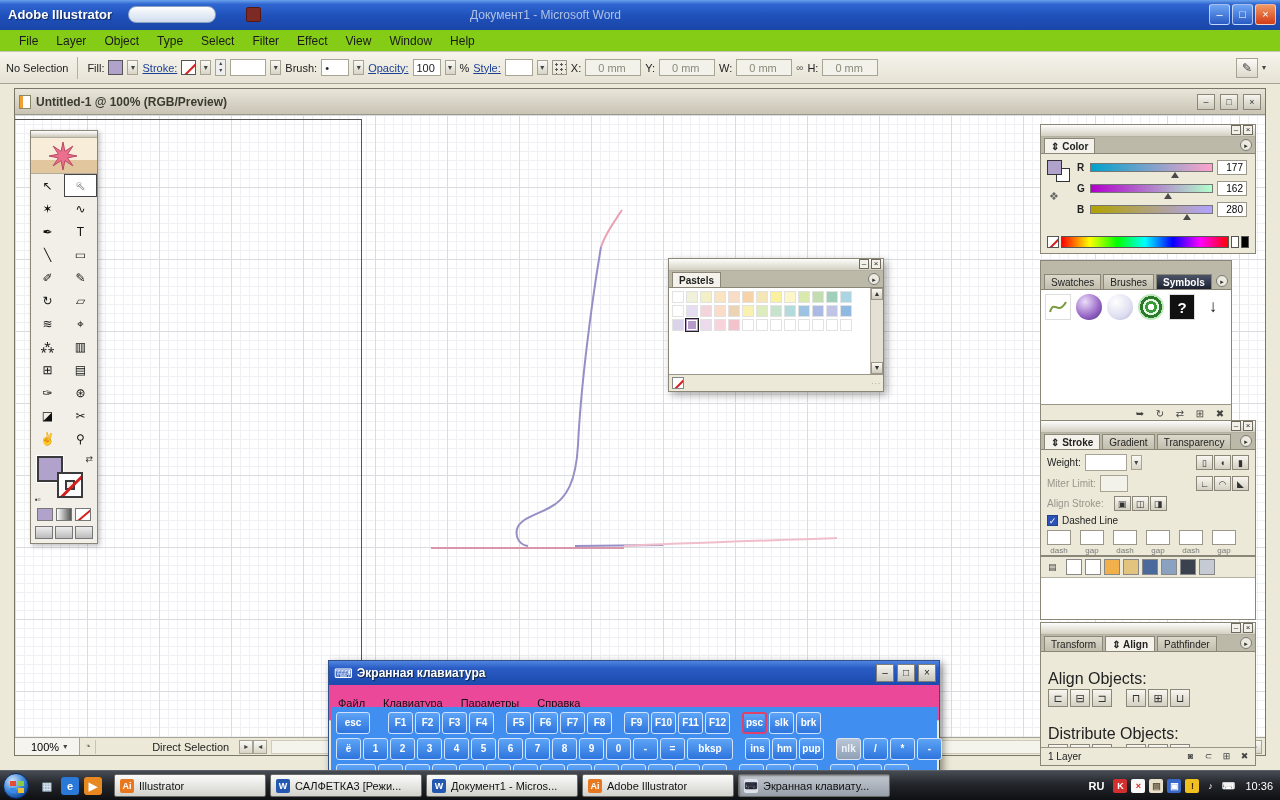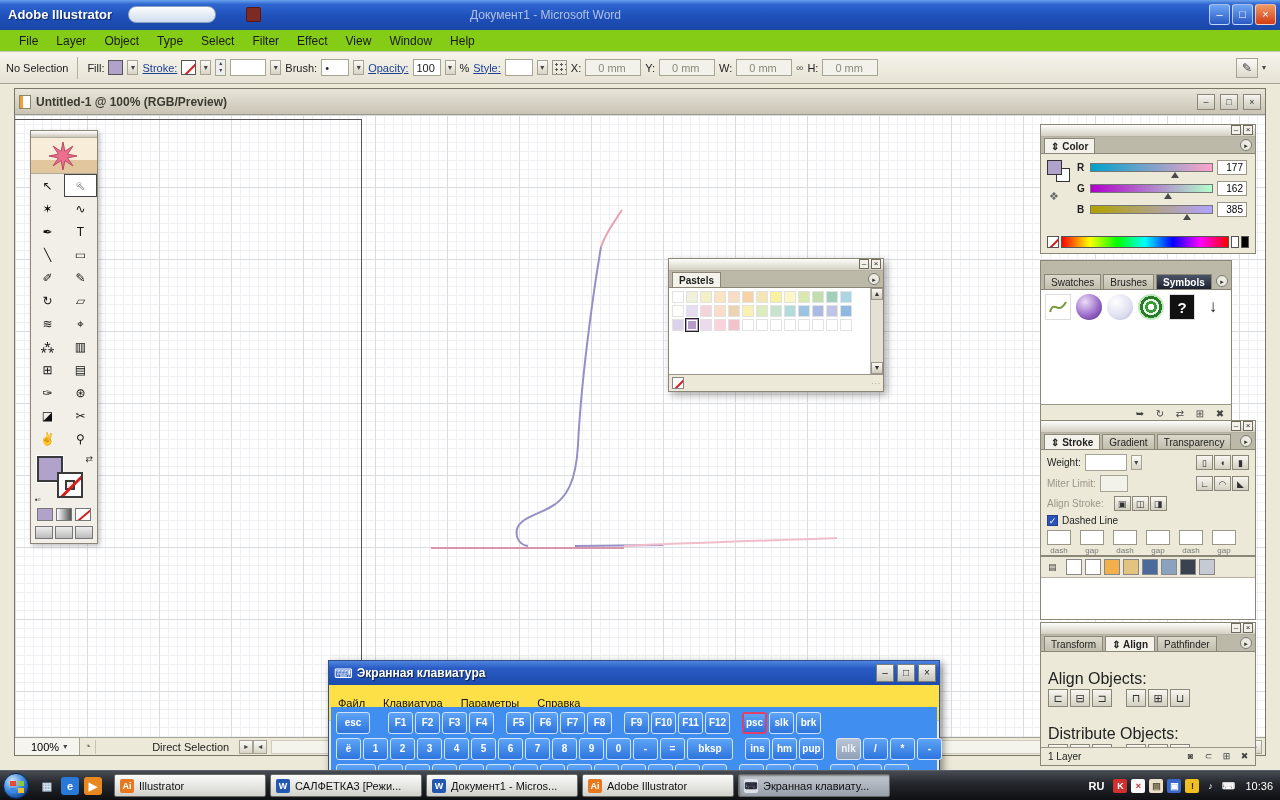"385" div.ch-val { text: 385 -> 280 }
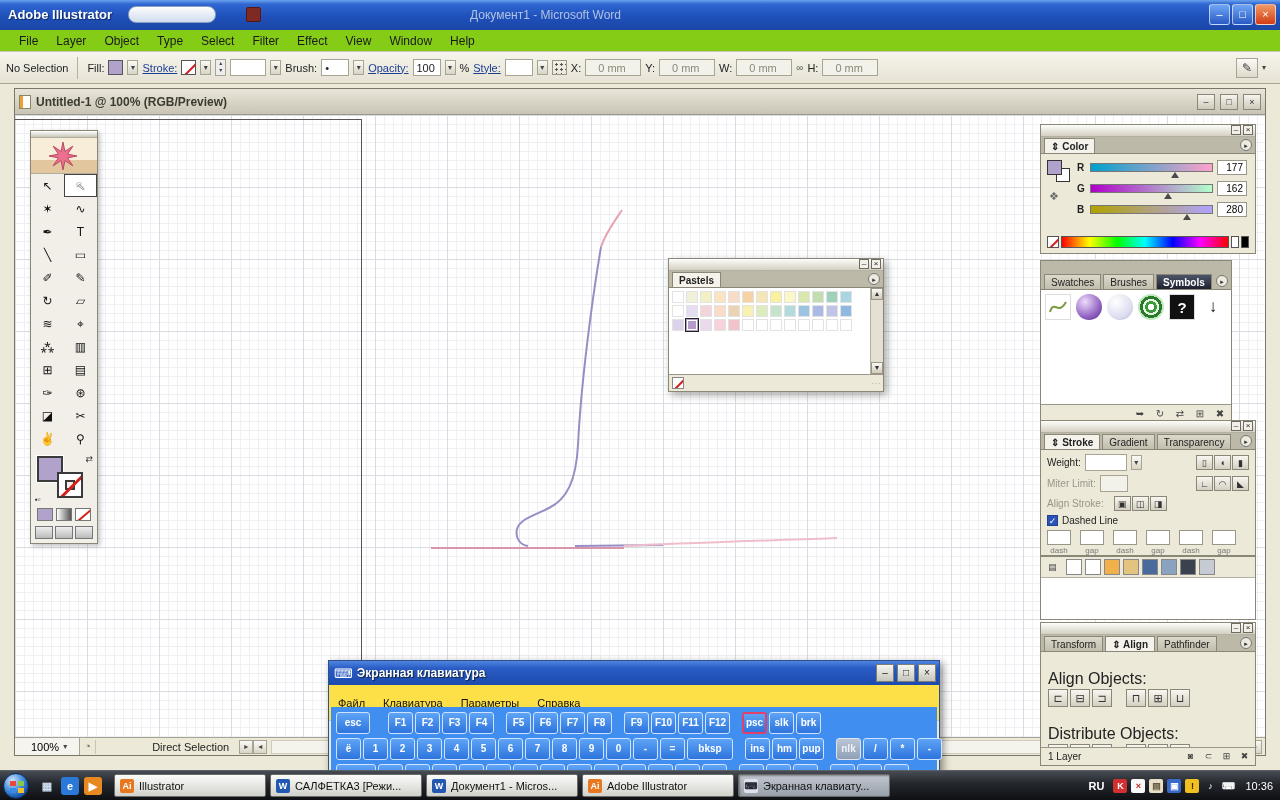"Файл" .osk-menu { background: #fde047 -> #ec4899 }
